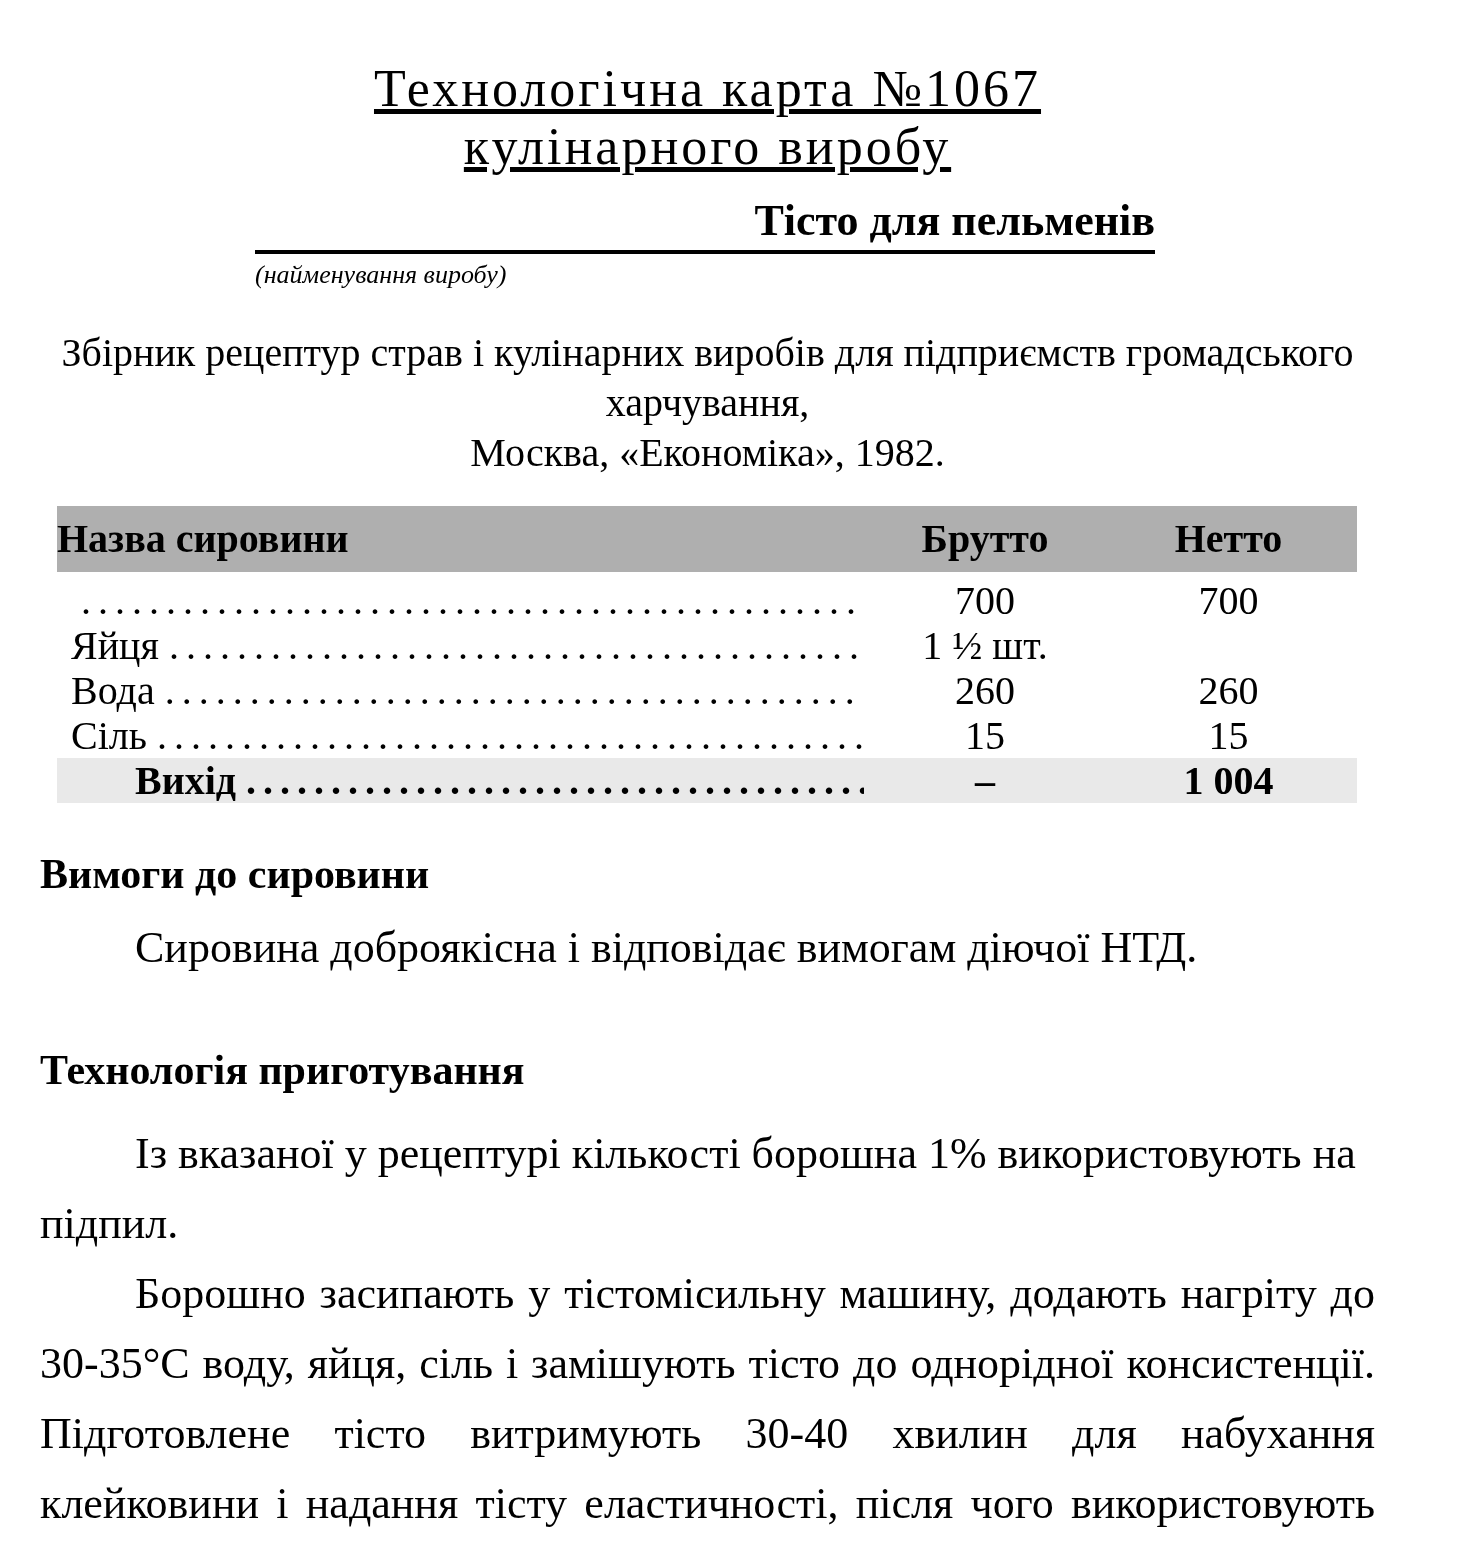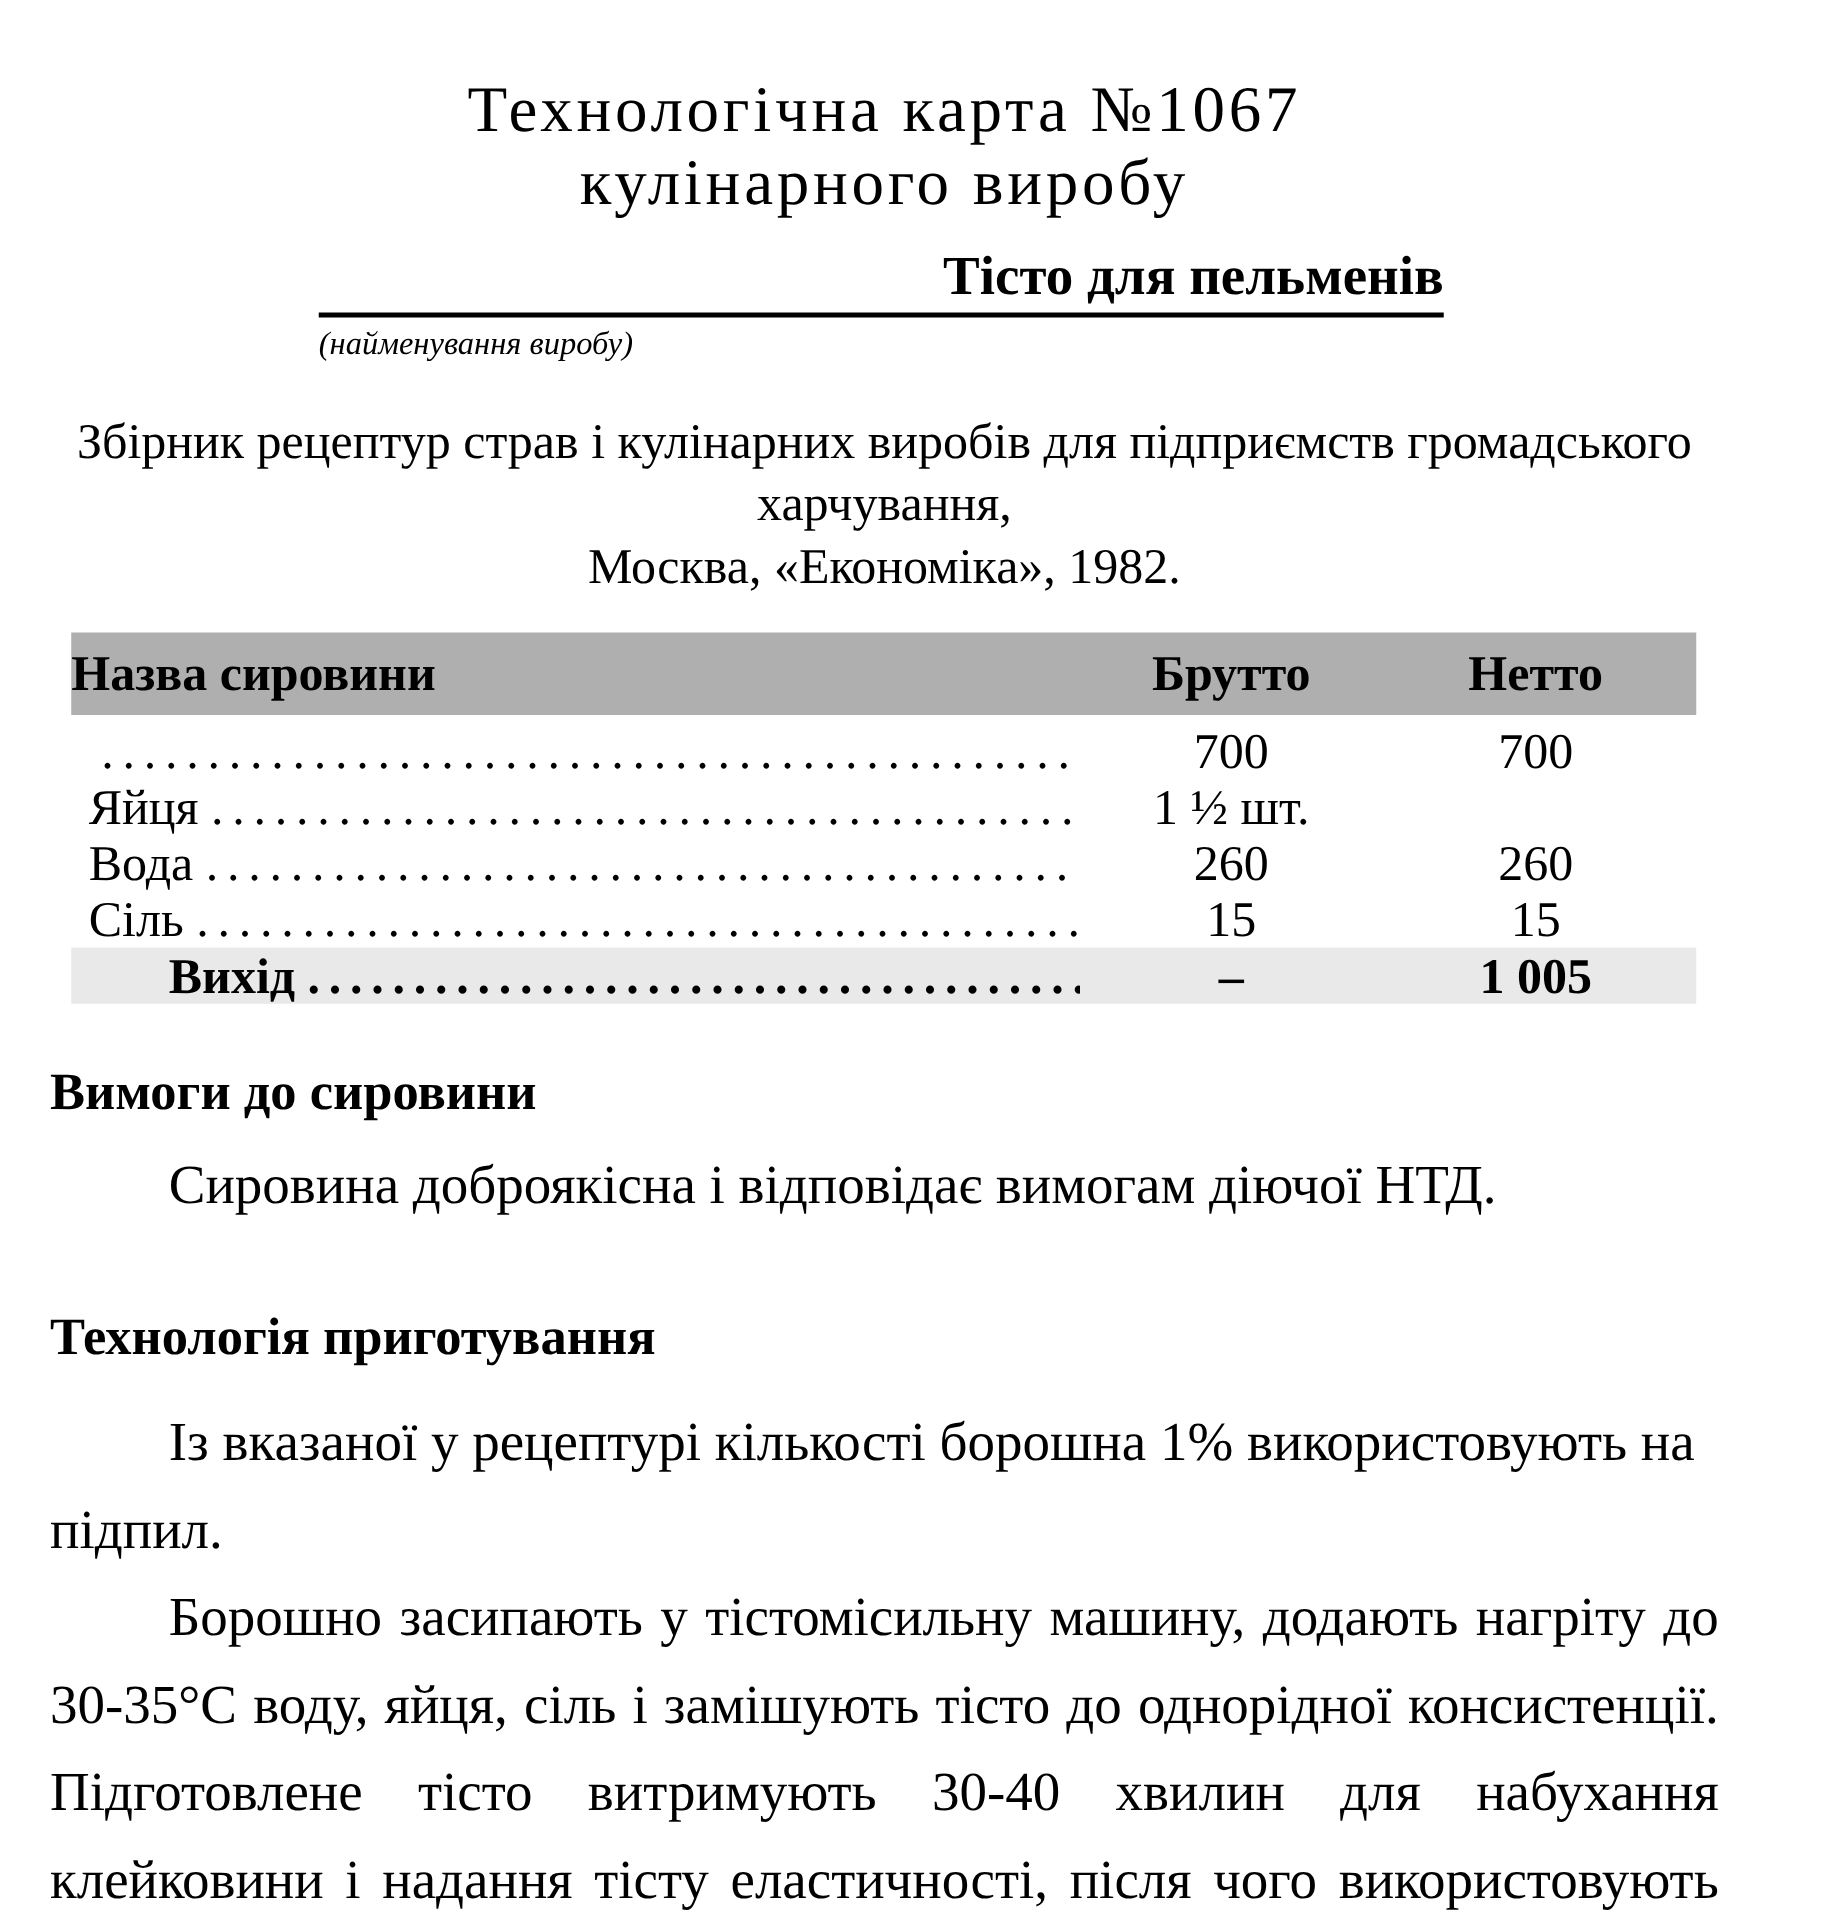"Технологічна карта №1067" .doc-title { text-decoration: none -> underline }
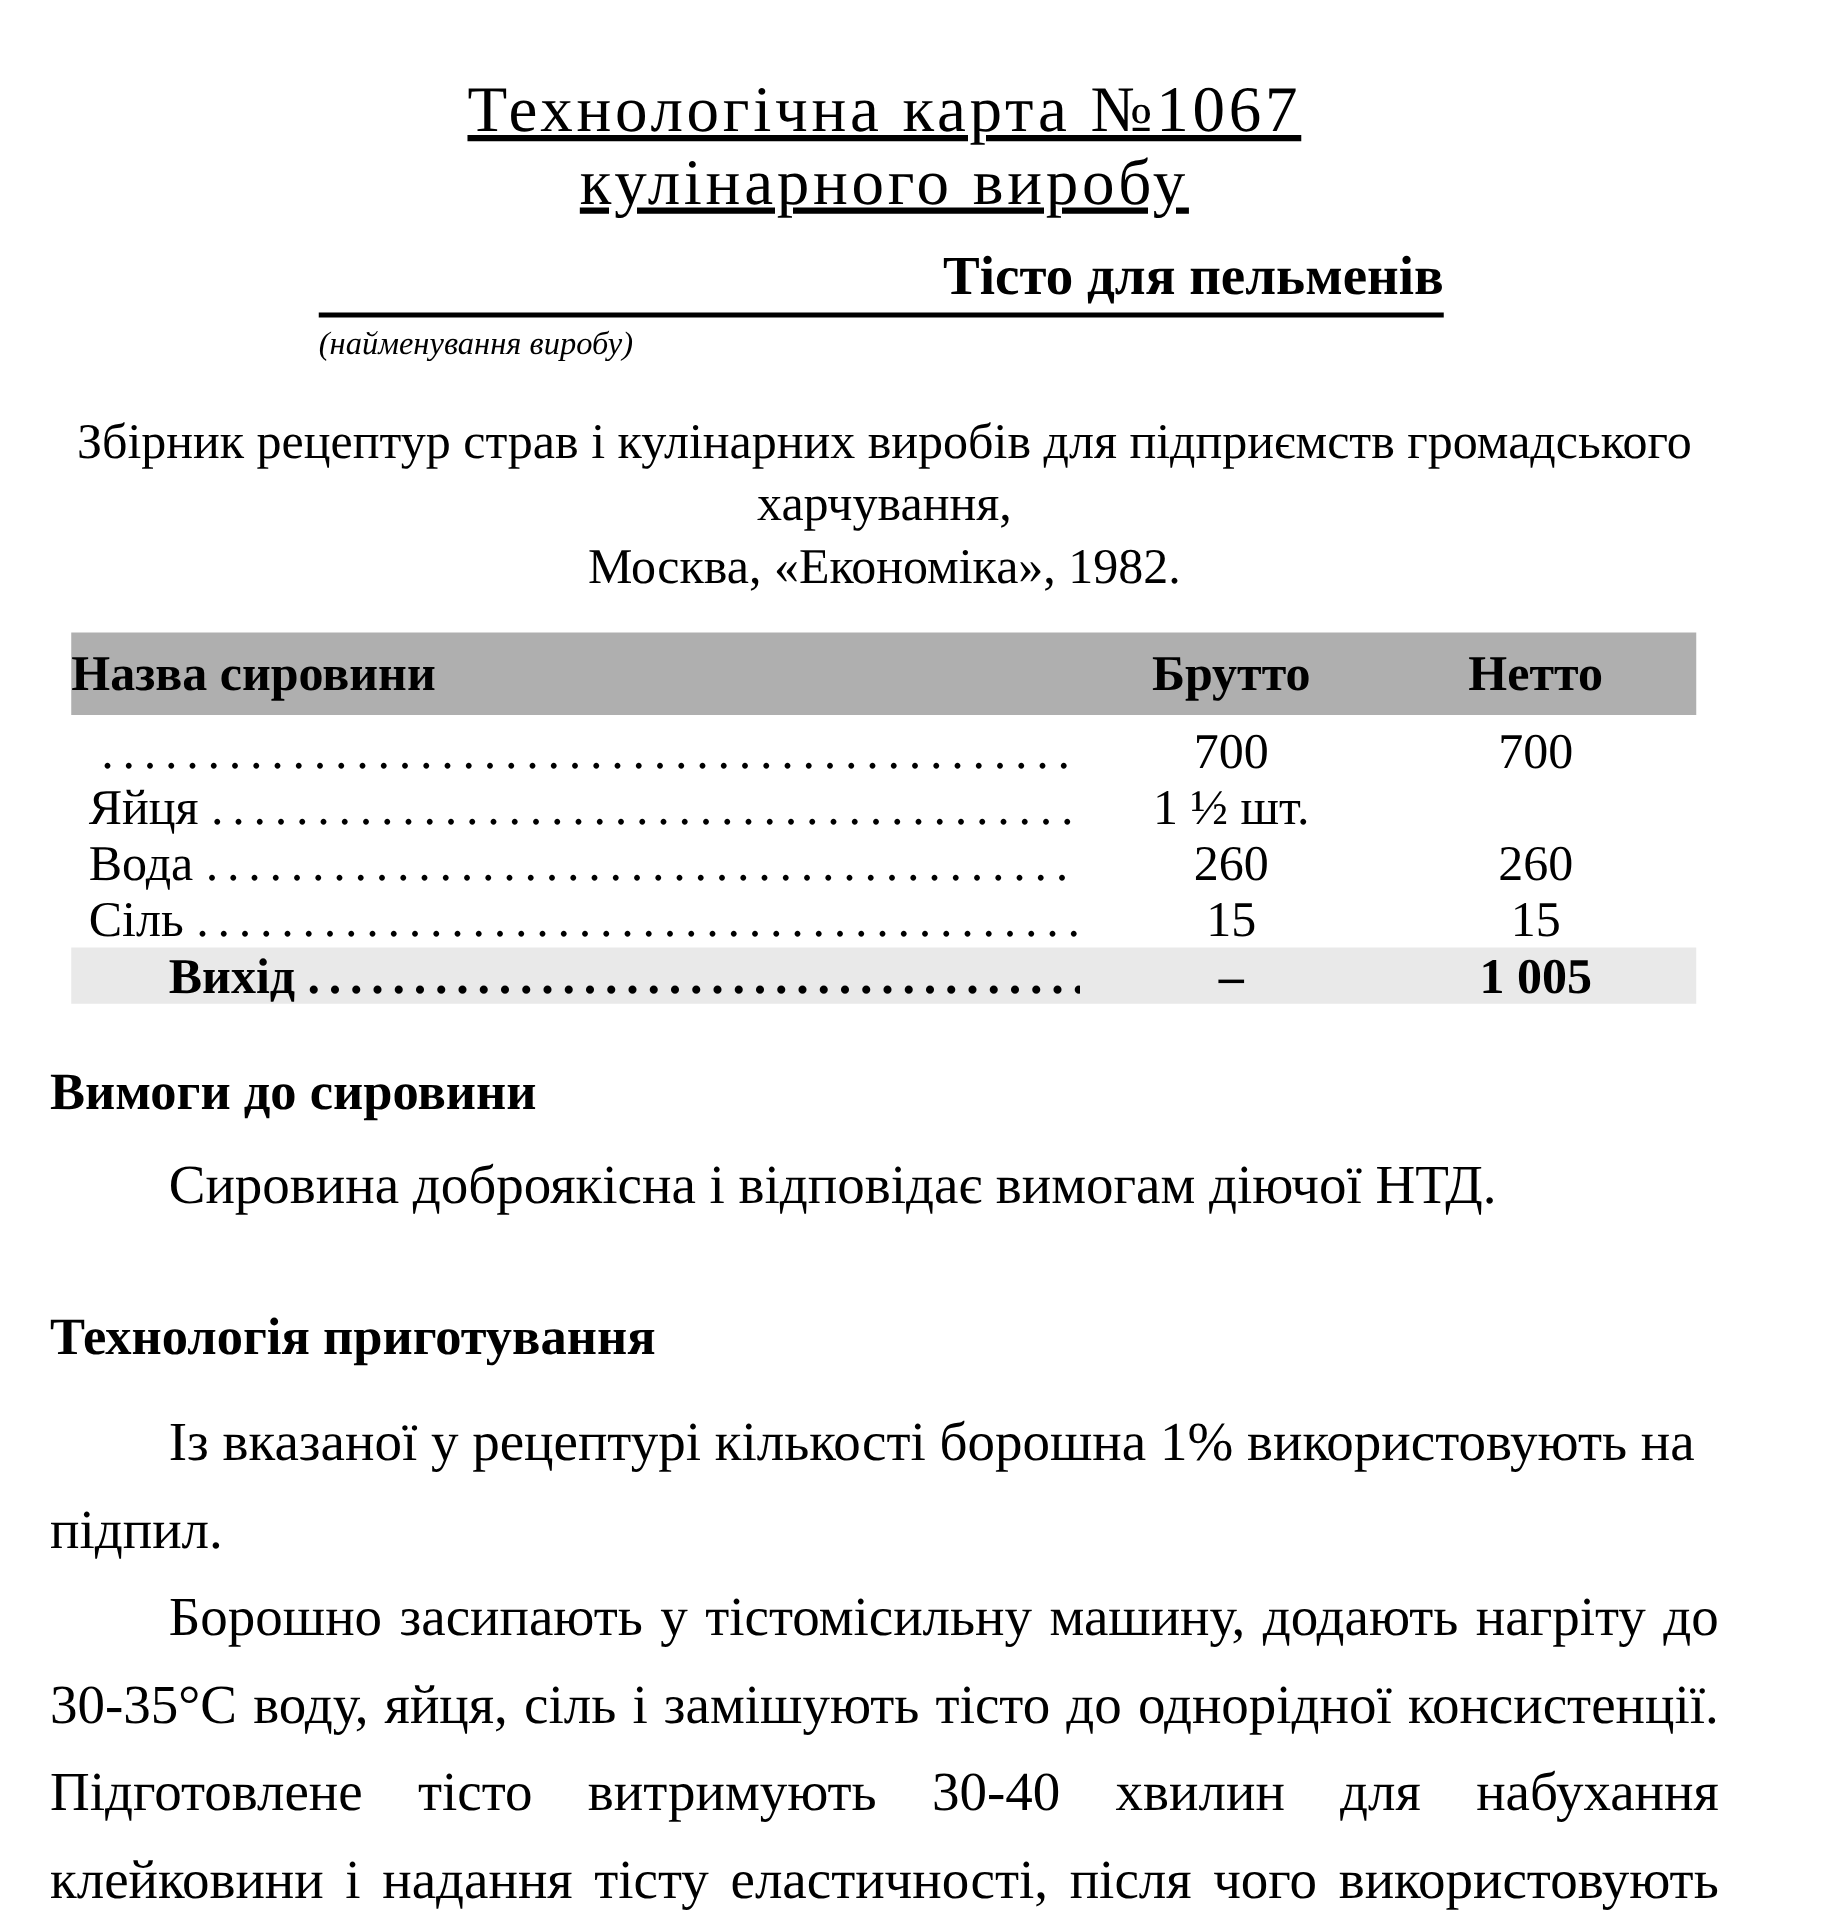"1 005" div.td-net { text: 1 005 -> 1 004 }
